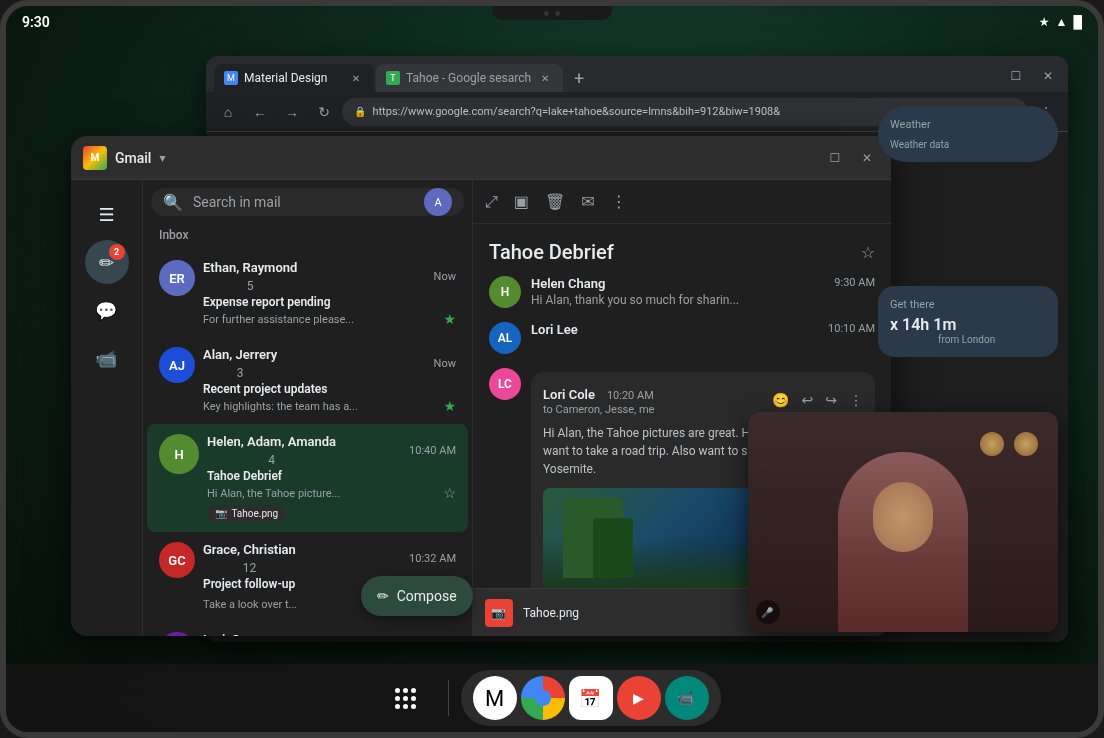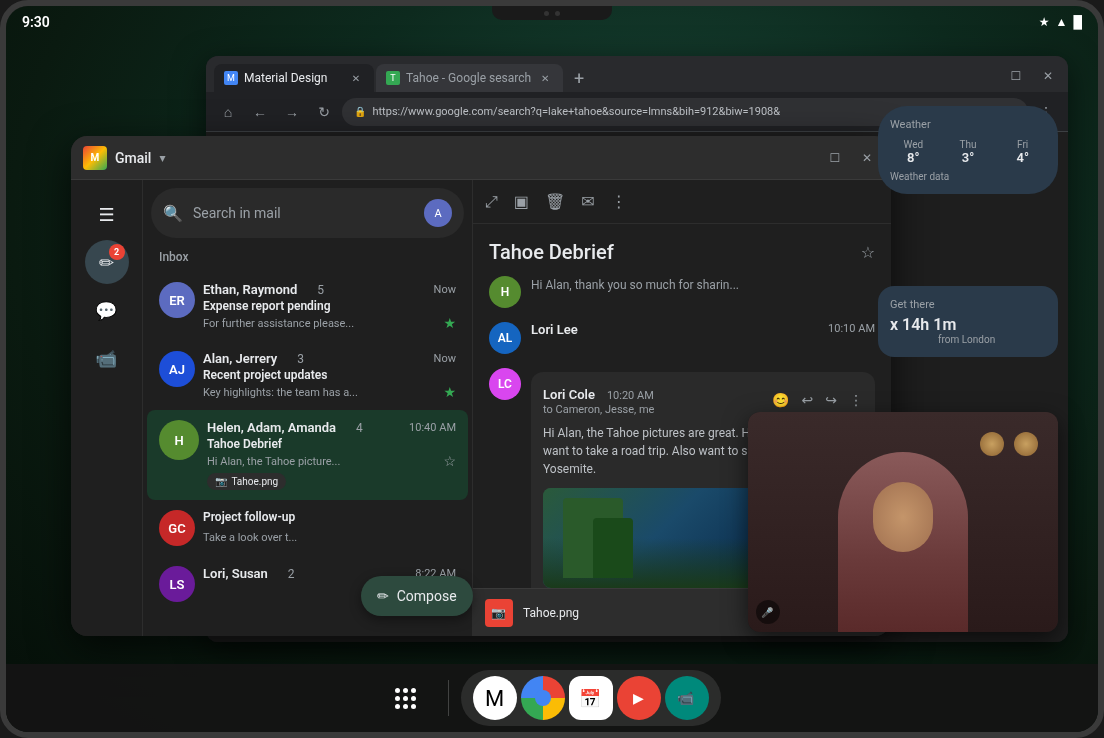"Wed" div.weather-days { html: <div> <div> <div>Wed</div> <div>8°</div> </div> <div> <div>Thu</div> <div>3°</div> </div> <div> <div>Fri</div> <div>4°</div> </div> </div> -> none }
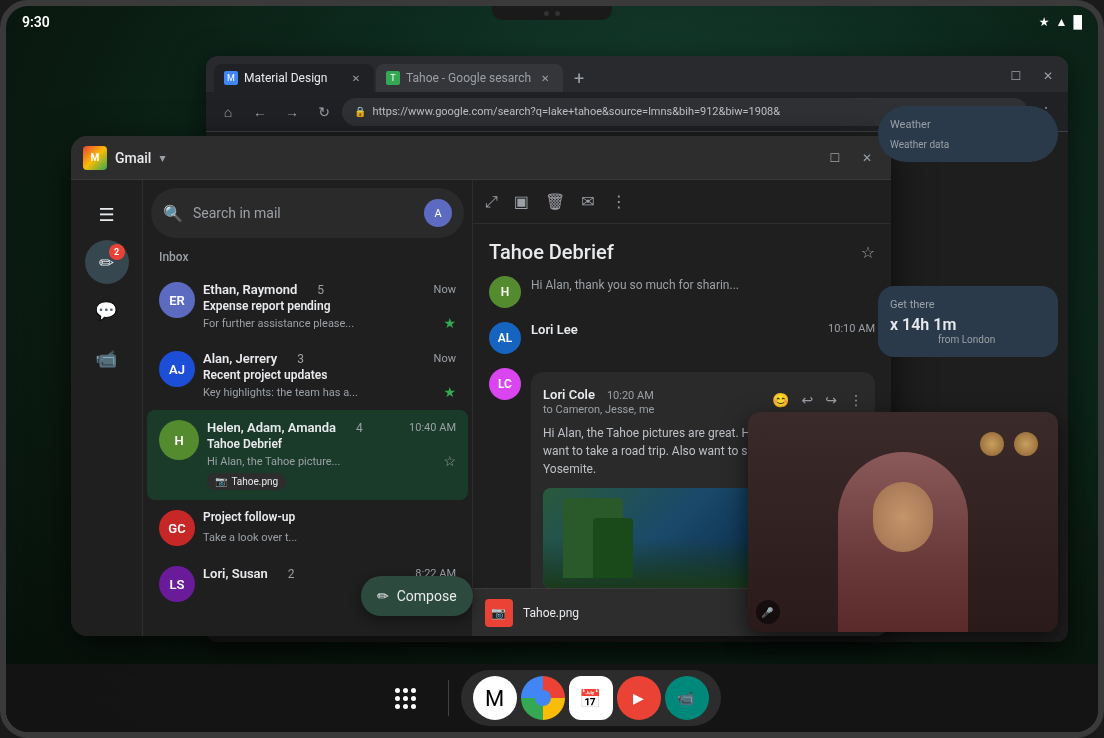"Ethan, Raymond" .email-sender { flex-direction: none -> column; gap: 20px -> 4px }
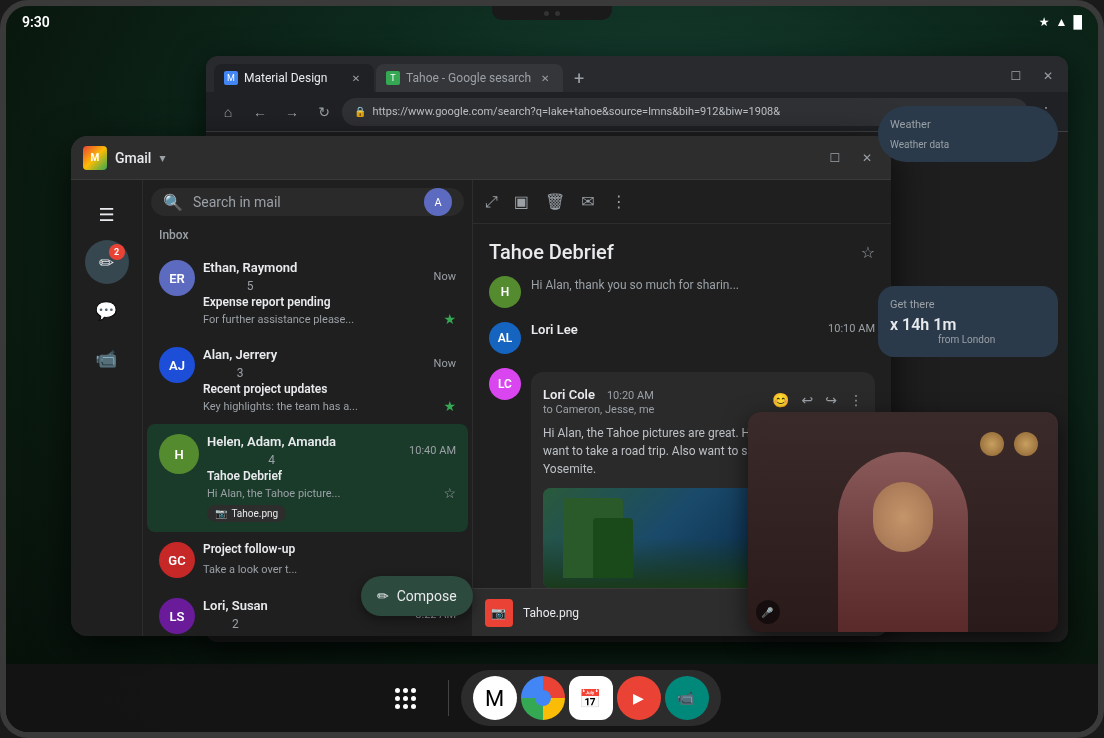"Helen Chang" div { html: none -> <div> <span>Helen Chang</span> <span>9:30 AM</span> </div> }
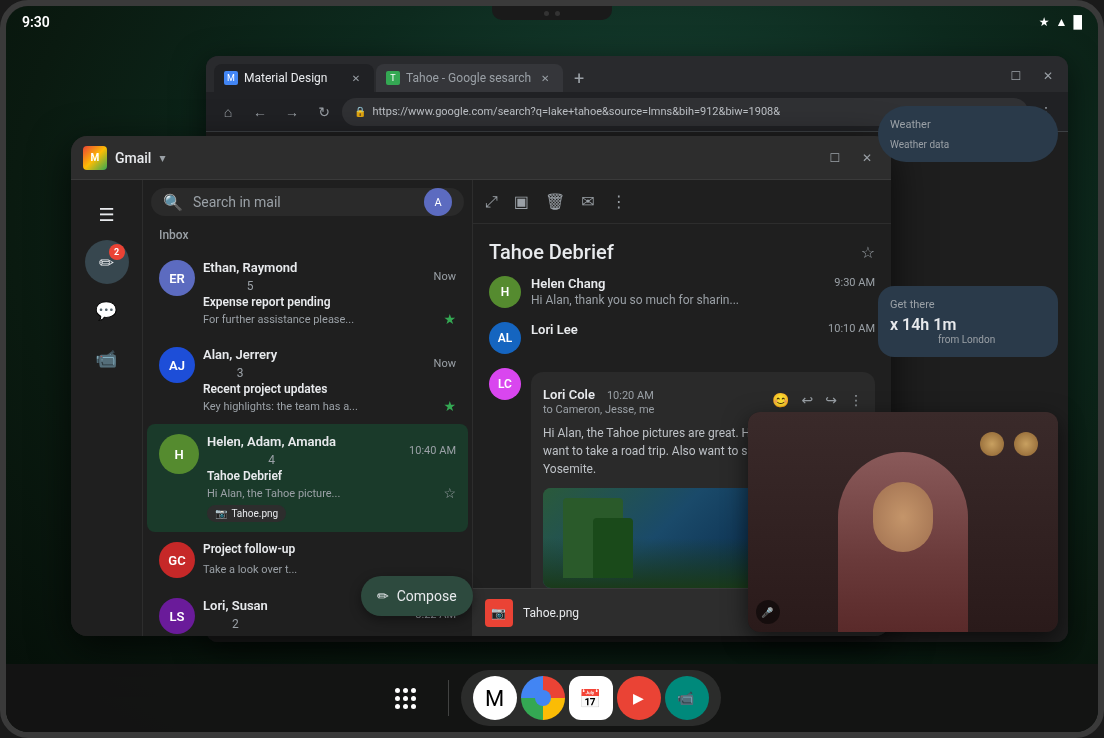"LC" div.thread-avatar { background: #d946ef -> #ec4899 }
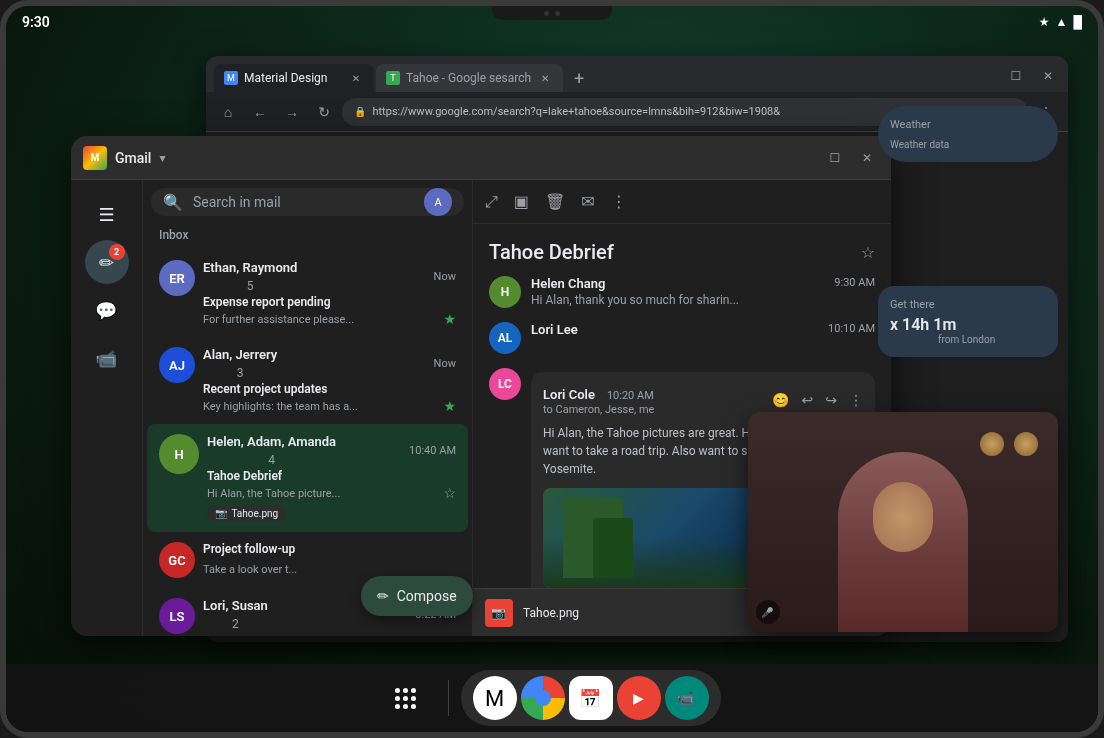"Grace, Christian" div.email-header { html: none -> <div> <div> <span>Grace, Christian</span> <span>12</span> </div> <span>10:32 AM</span> </div> }
